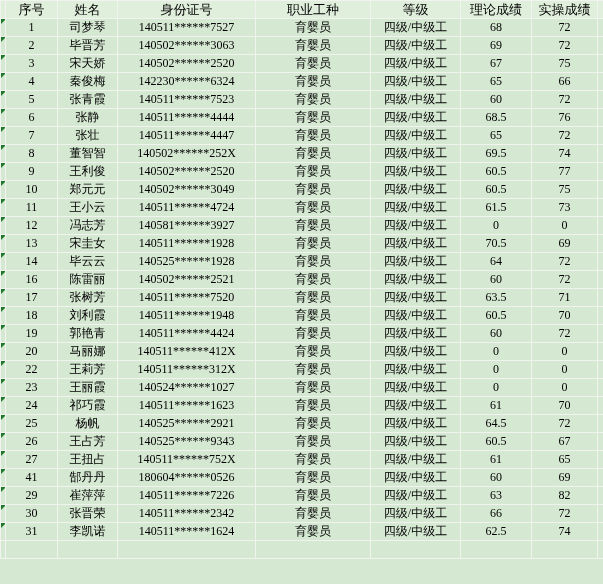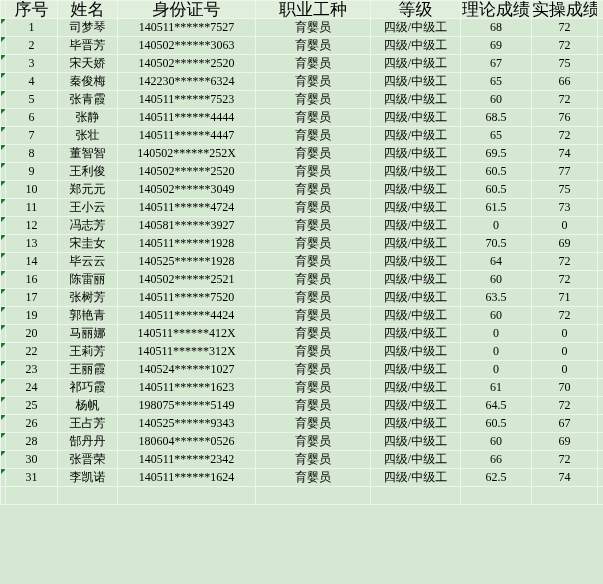"序号" table.sheet thead th { font-size: 17px -> 13px }
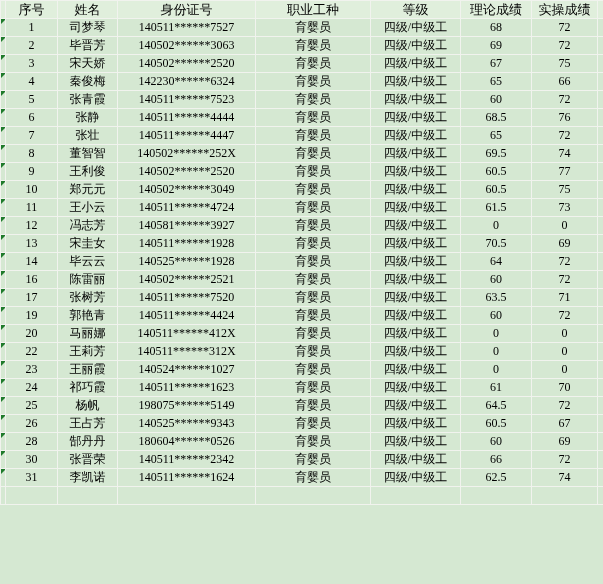"18" tr { html: none -> <tr> <td> <span></span> </td> <td>18</td> <td>刘利霞</td> <td>140511******1948</td> <td>育婴员</td> <td>四级/中级工</td> <td>60.5</td> <td>70</td> <td></td> </tr> }
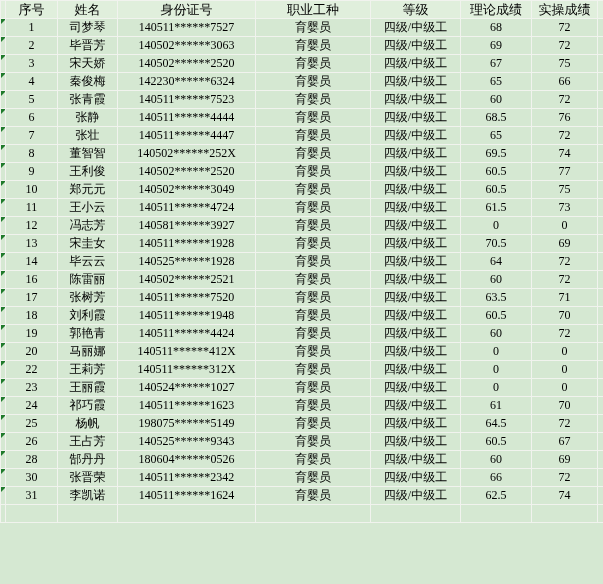"198075******5149" td { text: 198075******5149 -> 140525******2921 }
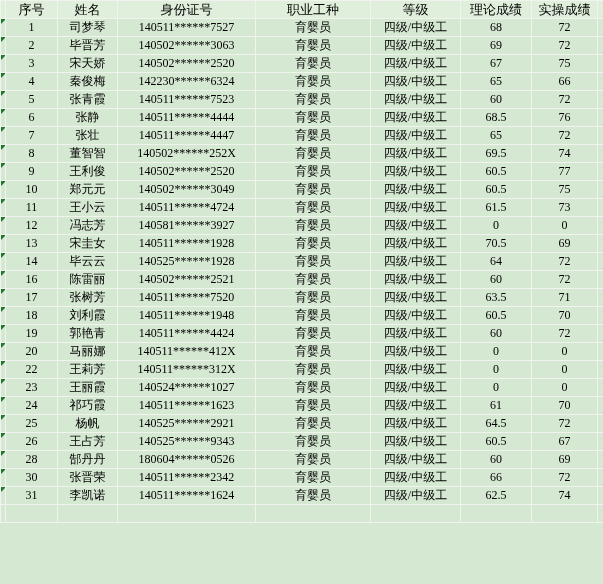"27" tr { html: none -> <tr> <td> <span></span> </td> <td>27</td> <td>王扭占</td> <td>140511******752X</td> <td>育婴员</td> <td>四级/中级工</td> <td>61</td> <td>65</td> <td></td> </tr> }
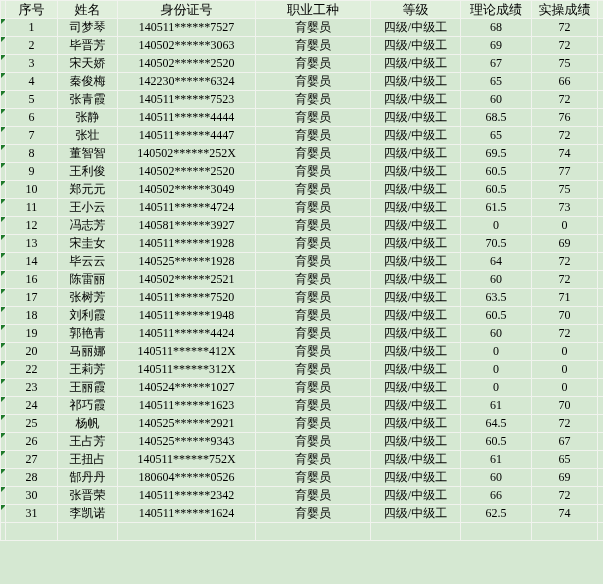"28" td { text: 28 -> 41 }
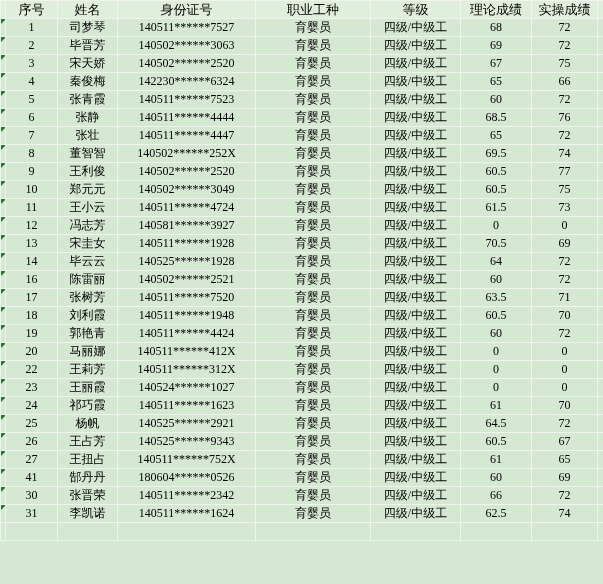"29" tr { html: none -> <tr> <td> <span></span> </td> <td>29</td> <td>崔萍萍</td> <td>140511******7226</td> <td>育婴员</td> <td>四级/中级工</td> <td>63</td> <td>82</td> <td></td> </tr> }
